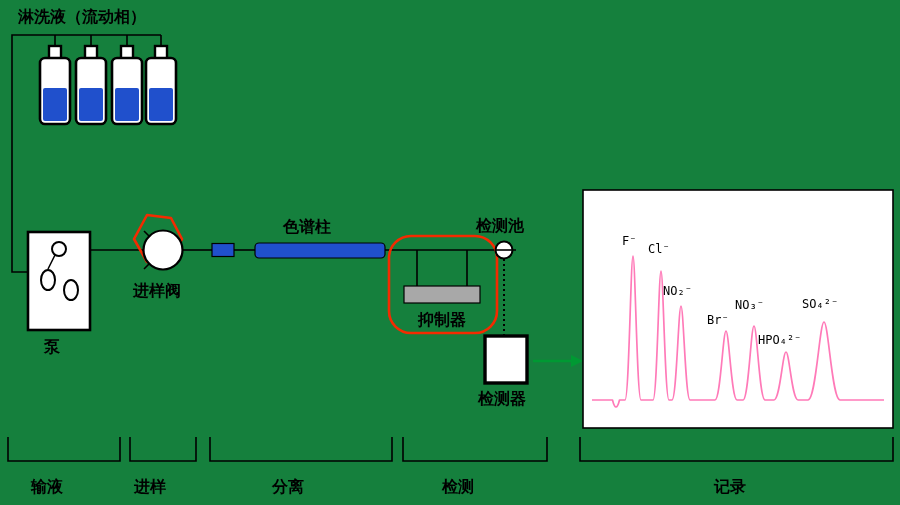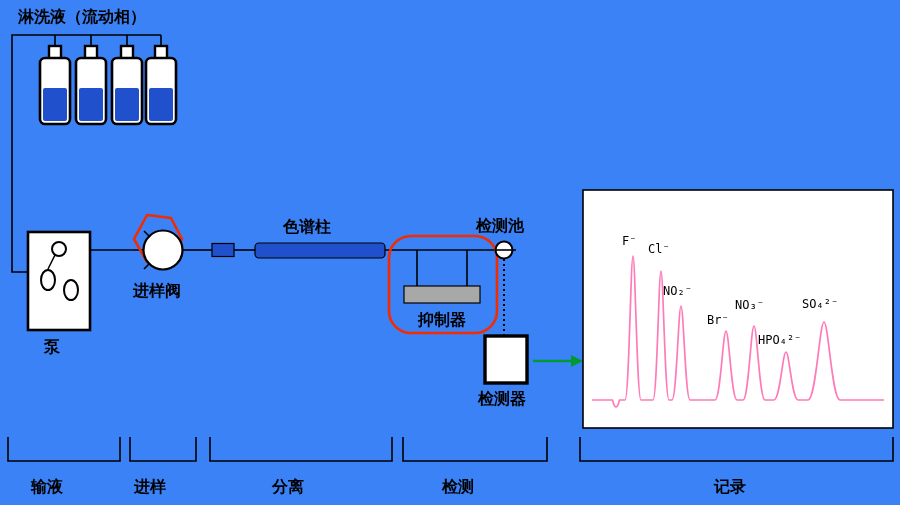"淋洗液（流动相）" .stage { background: #3b82f6 -> #15803d }
